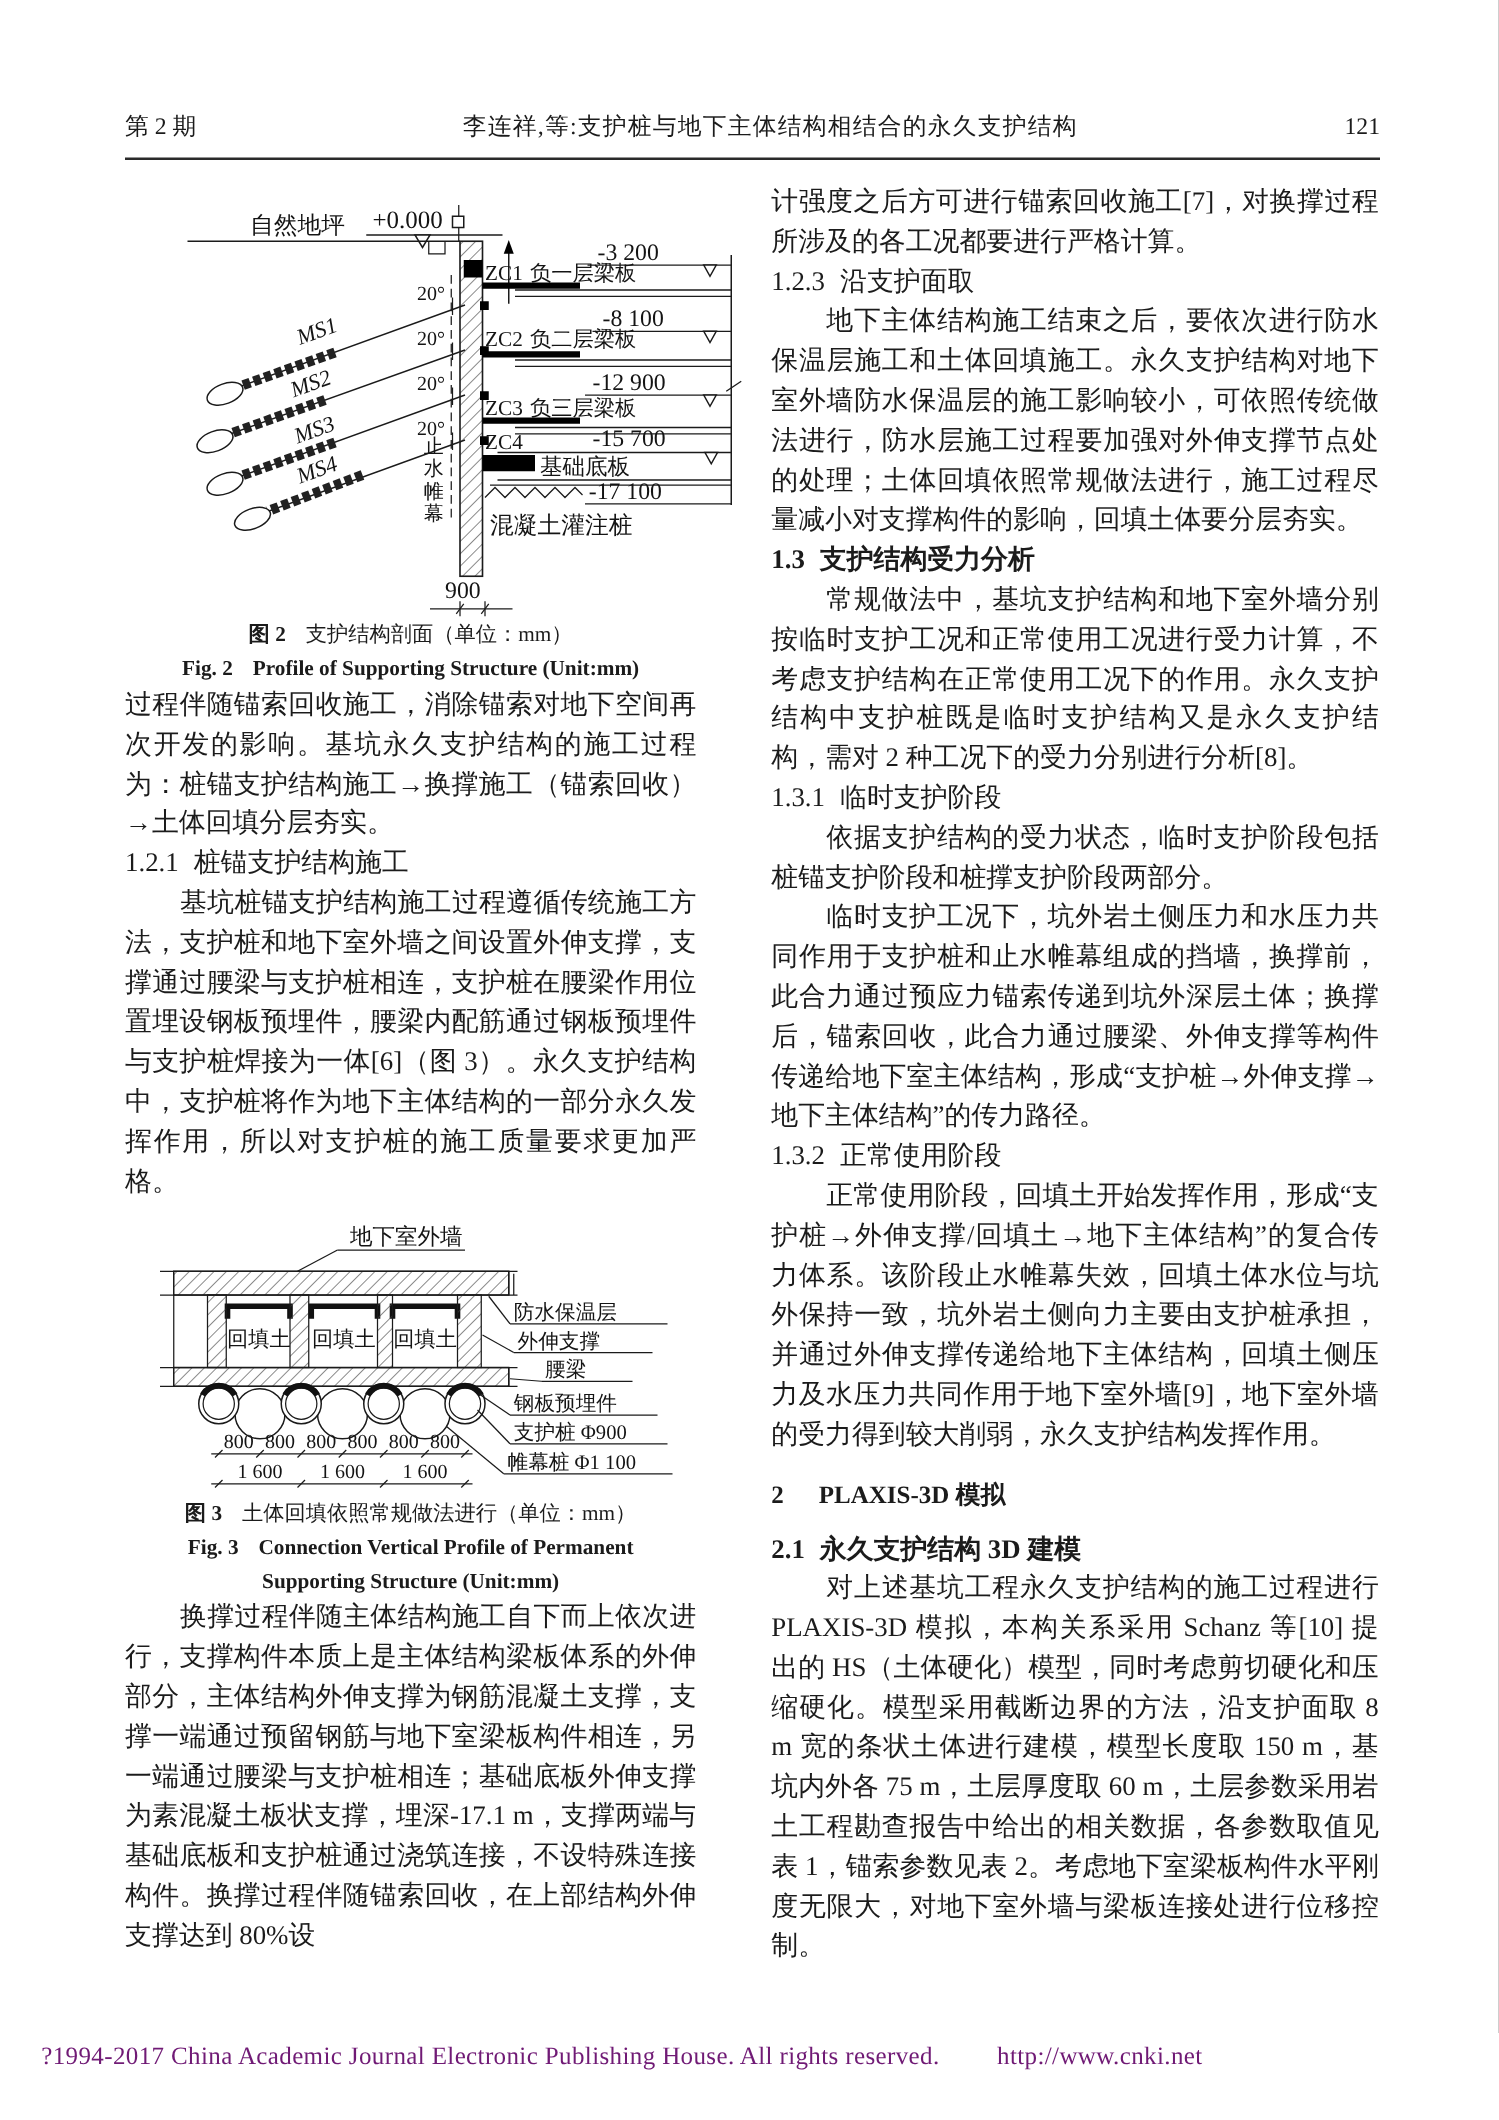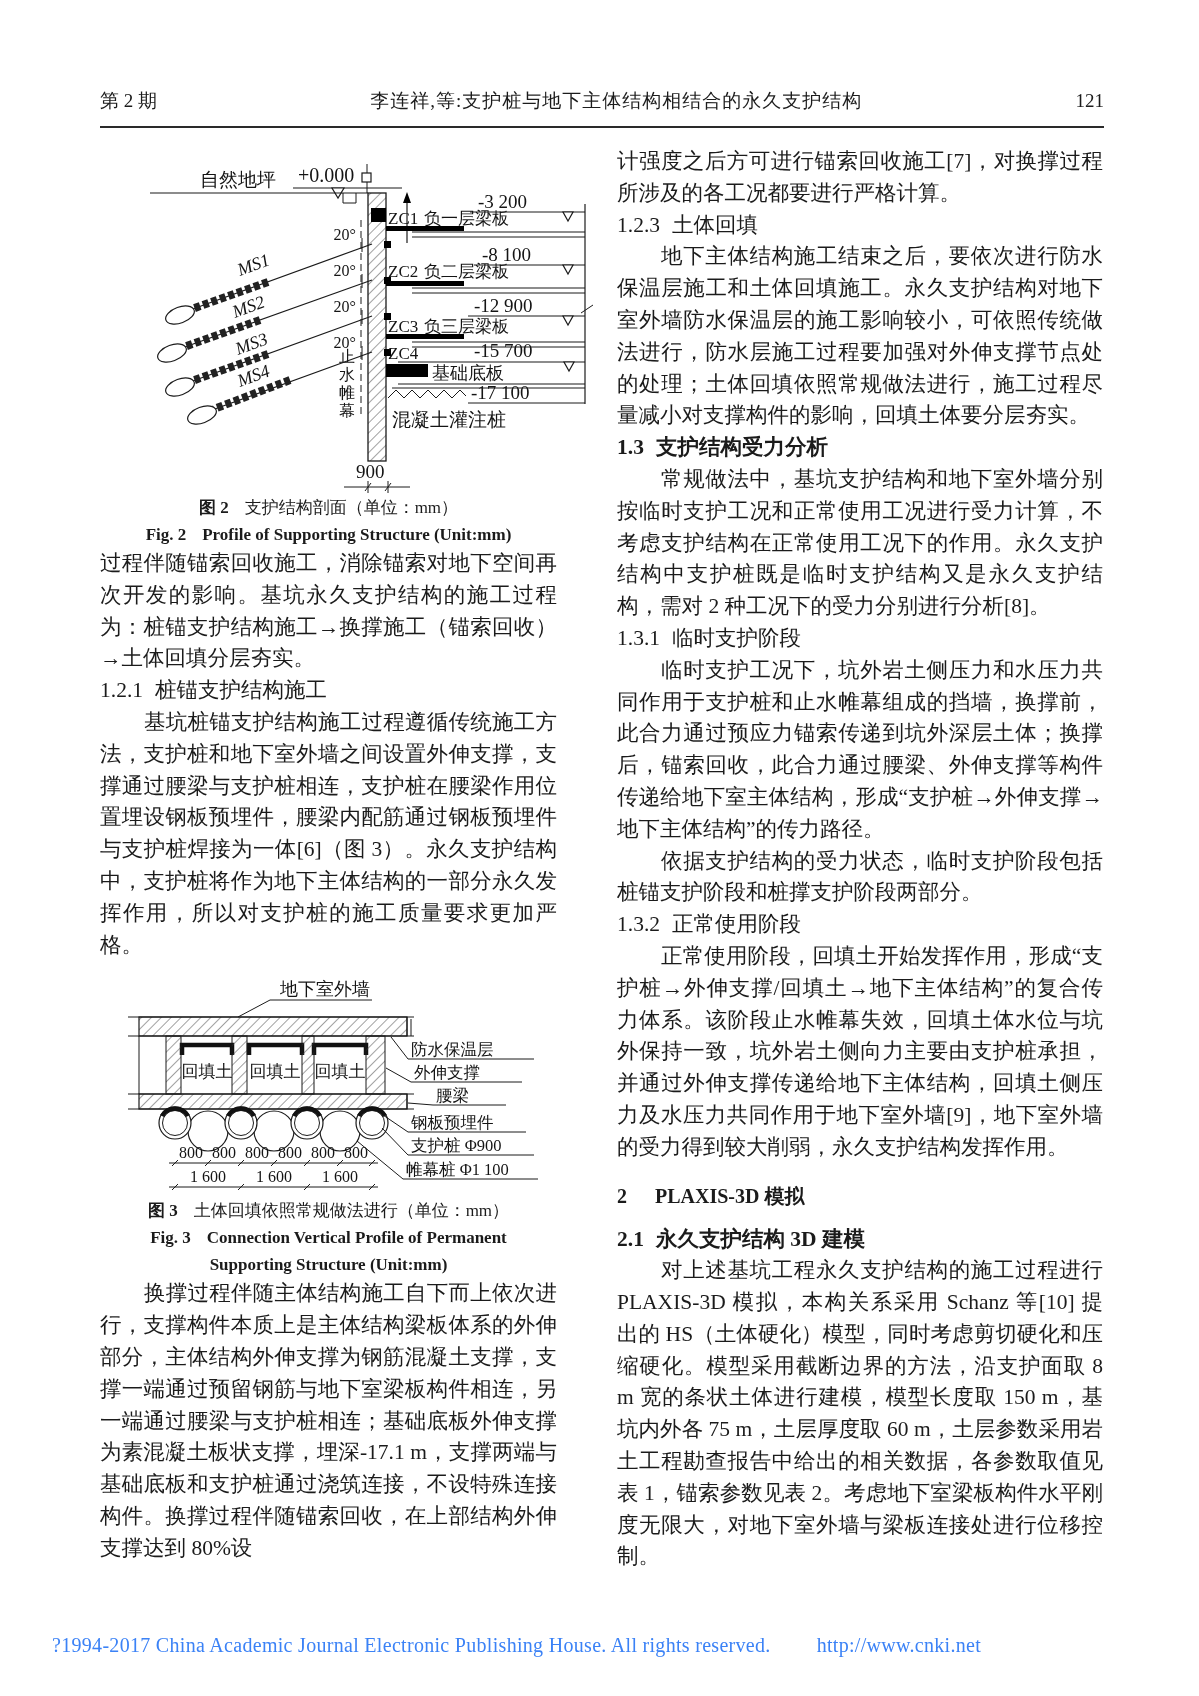"土体回填" span { text: 土体回填 -> 沿支护面取 }
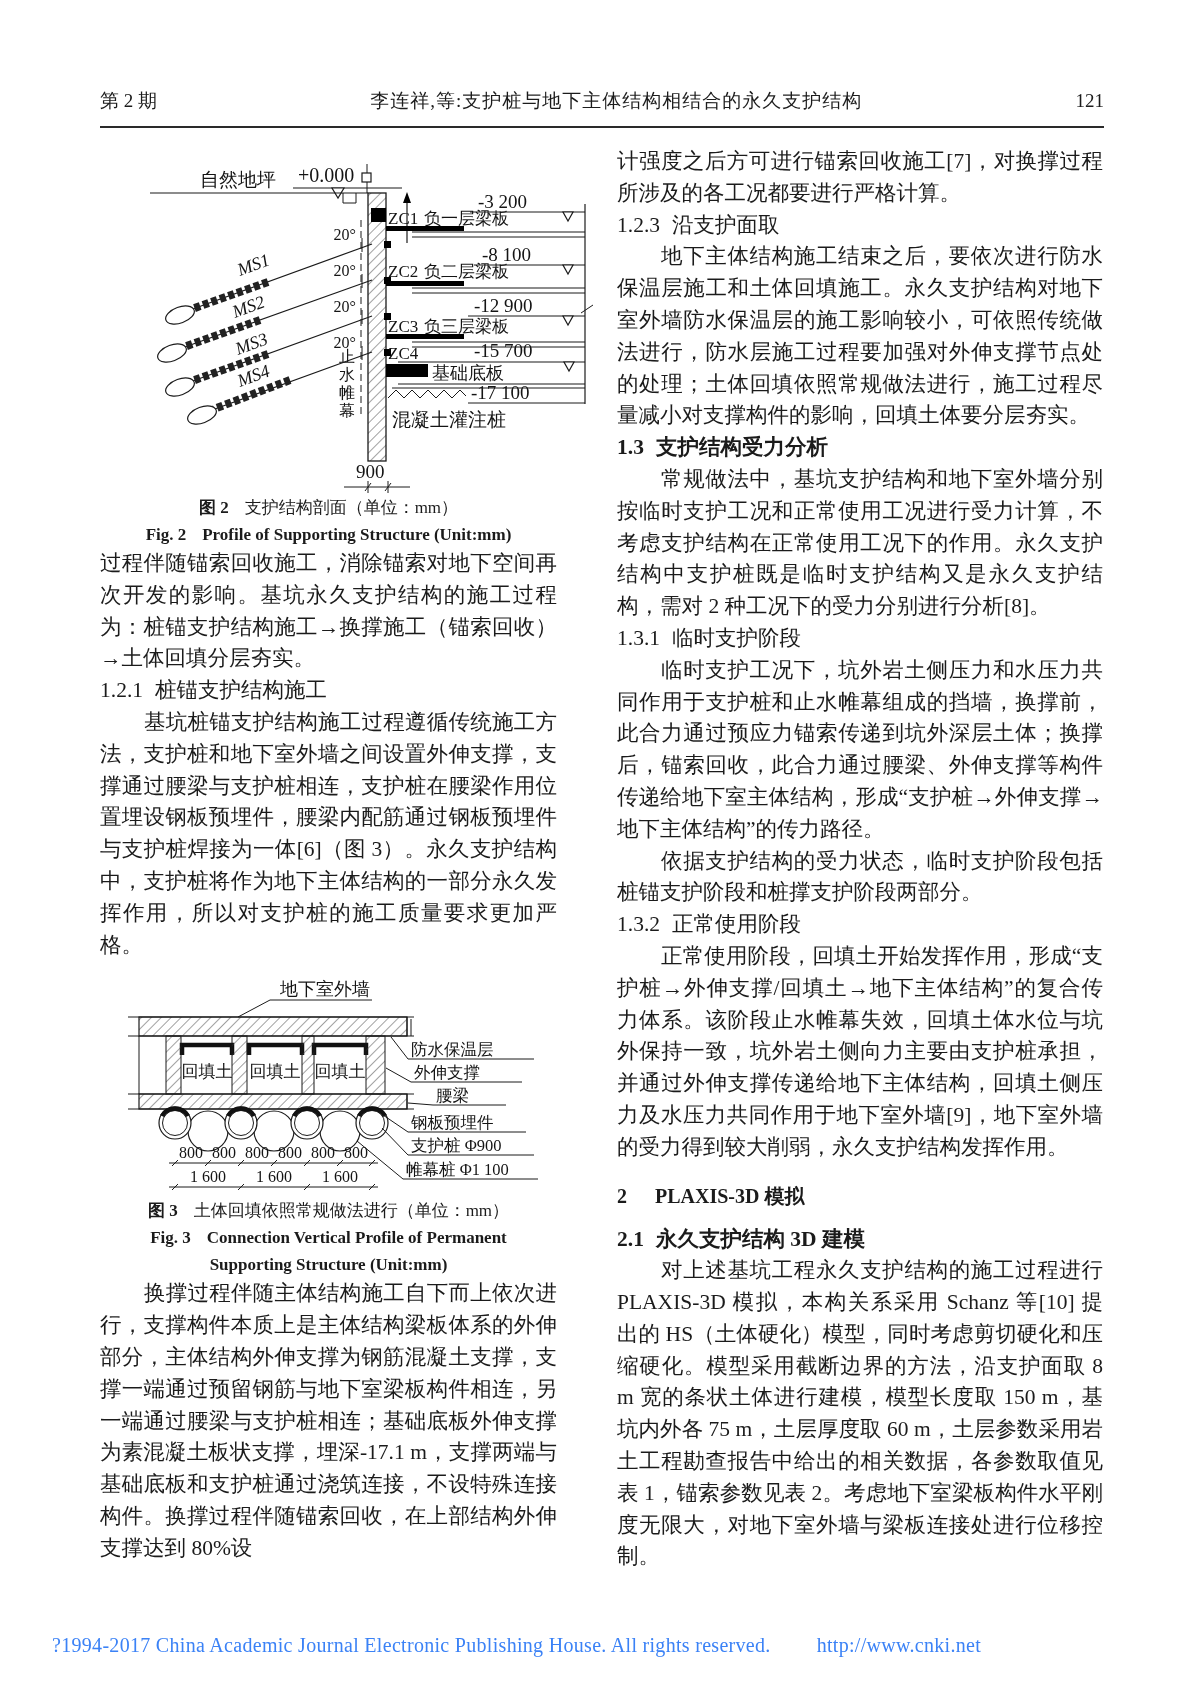"临时支护工况下，坑外岩土侧压力和水压力共同作用于支护桩和止水帷幕组成的挡墙，换撑" p { order: before "依据支护结构的受力状态，临时支护阶段包括桩锚支护阶段和桩撑支护阶段两部分。" -> after "依据支护结构的受力状态，临时支护阶段包括桩锚支护阶段和桩撑支护阶段两部分。" }
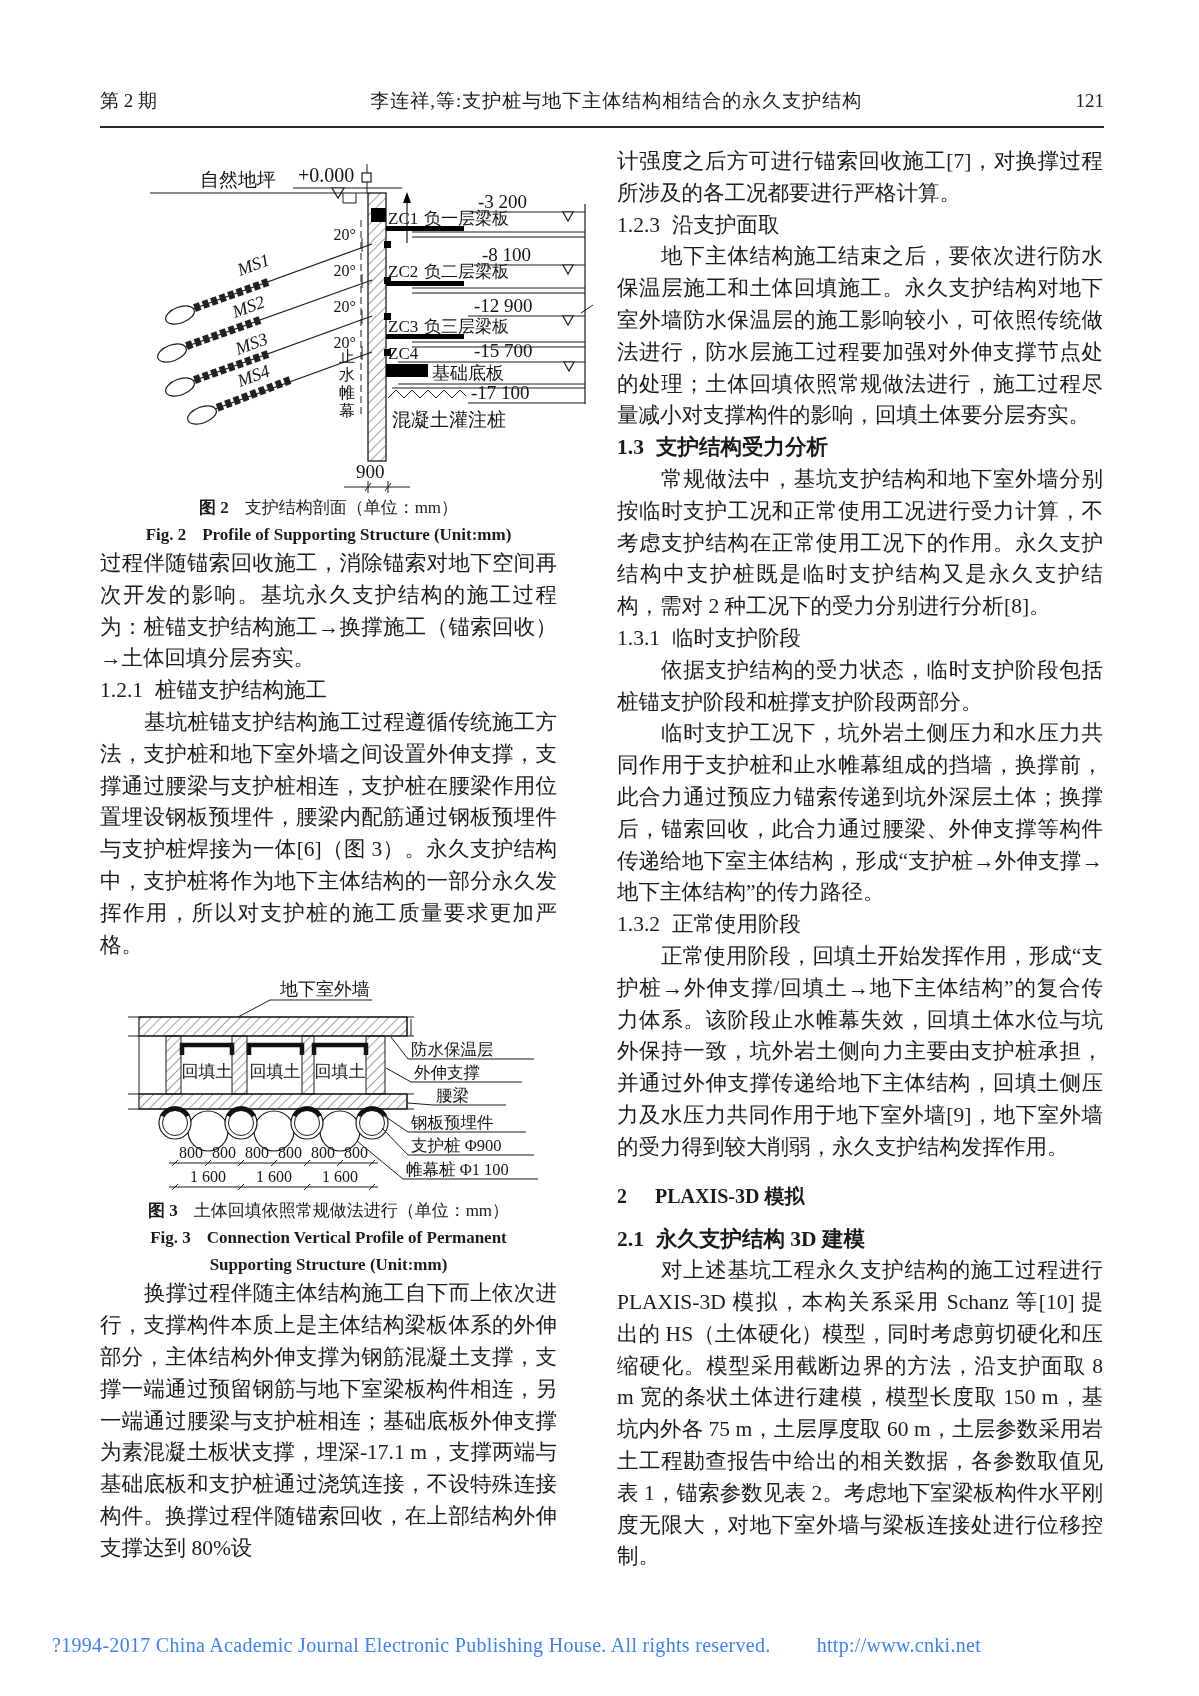"?1994-2017 China Academic Journal" .footer { color: #3b82f6 -> #701a75; left: 52px -> 33px }
